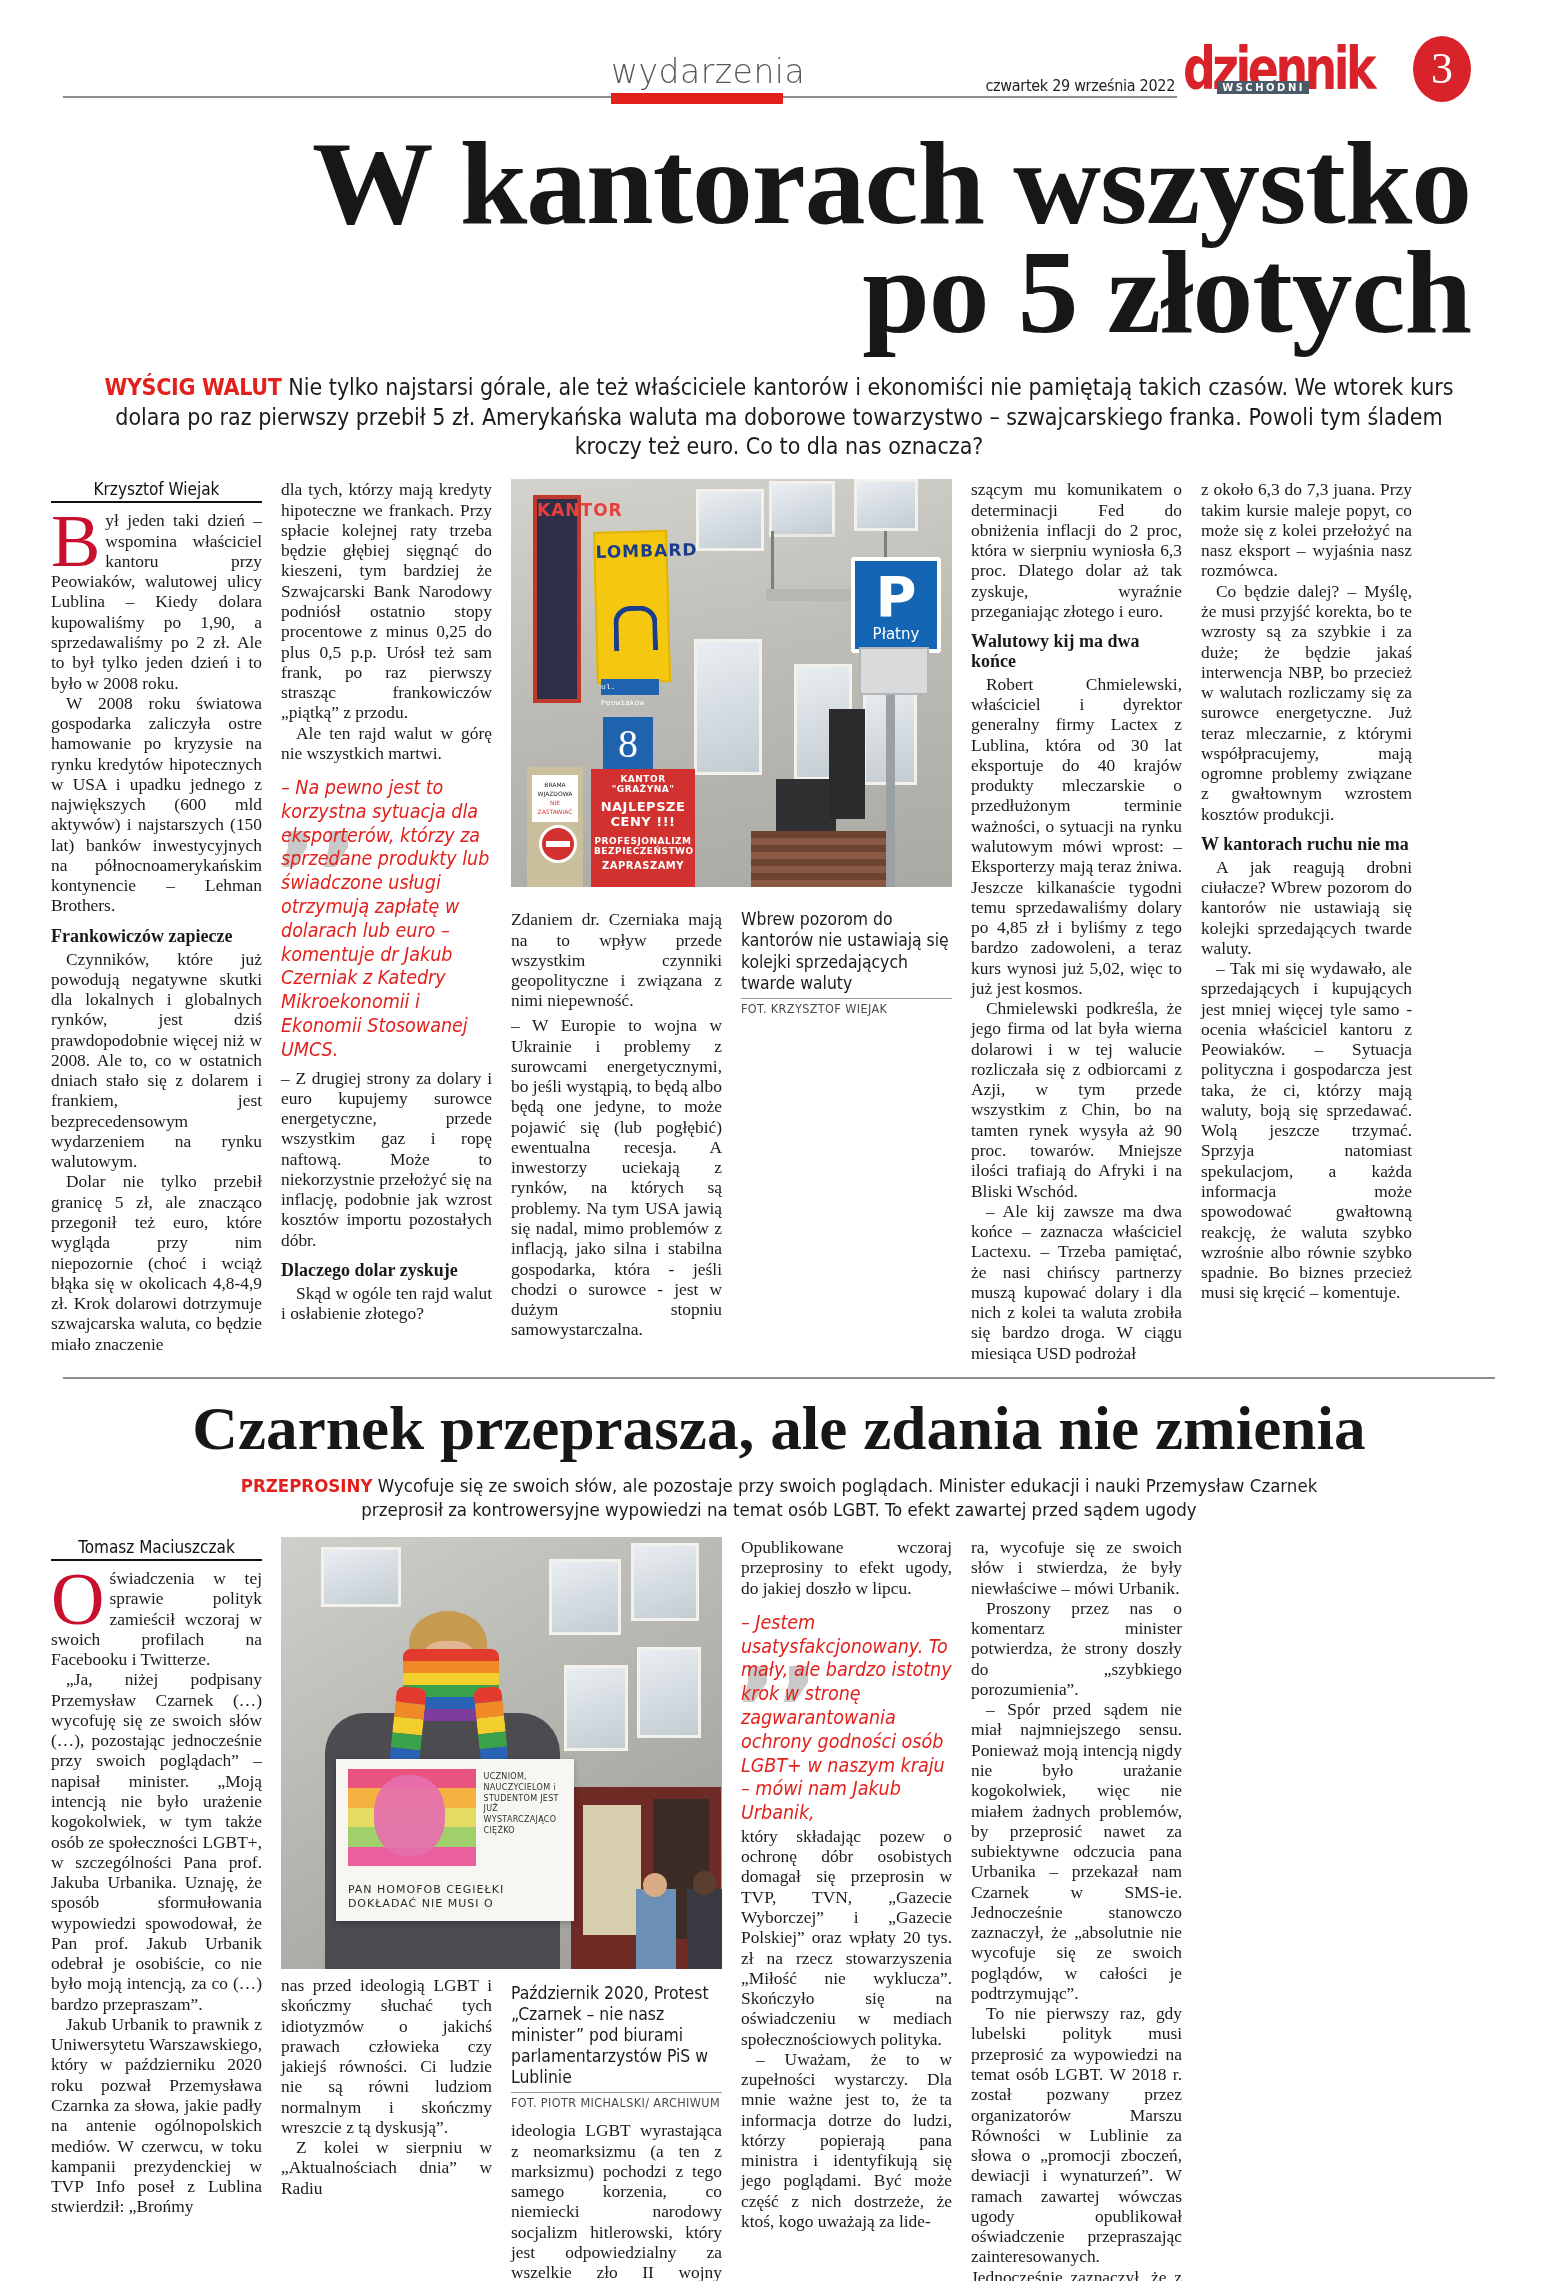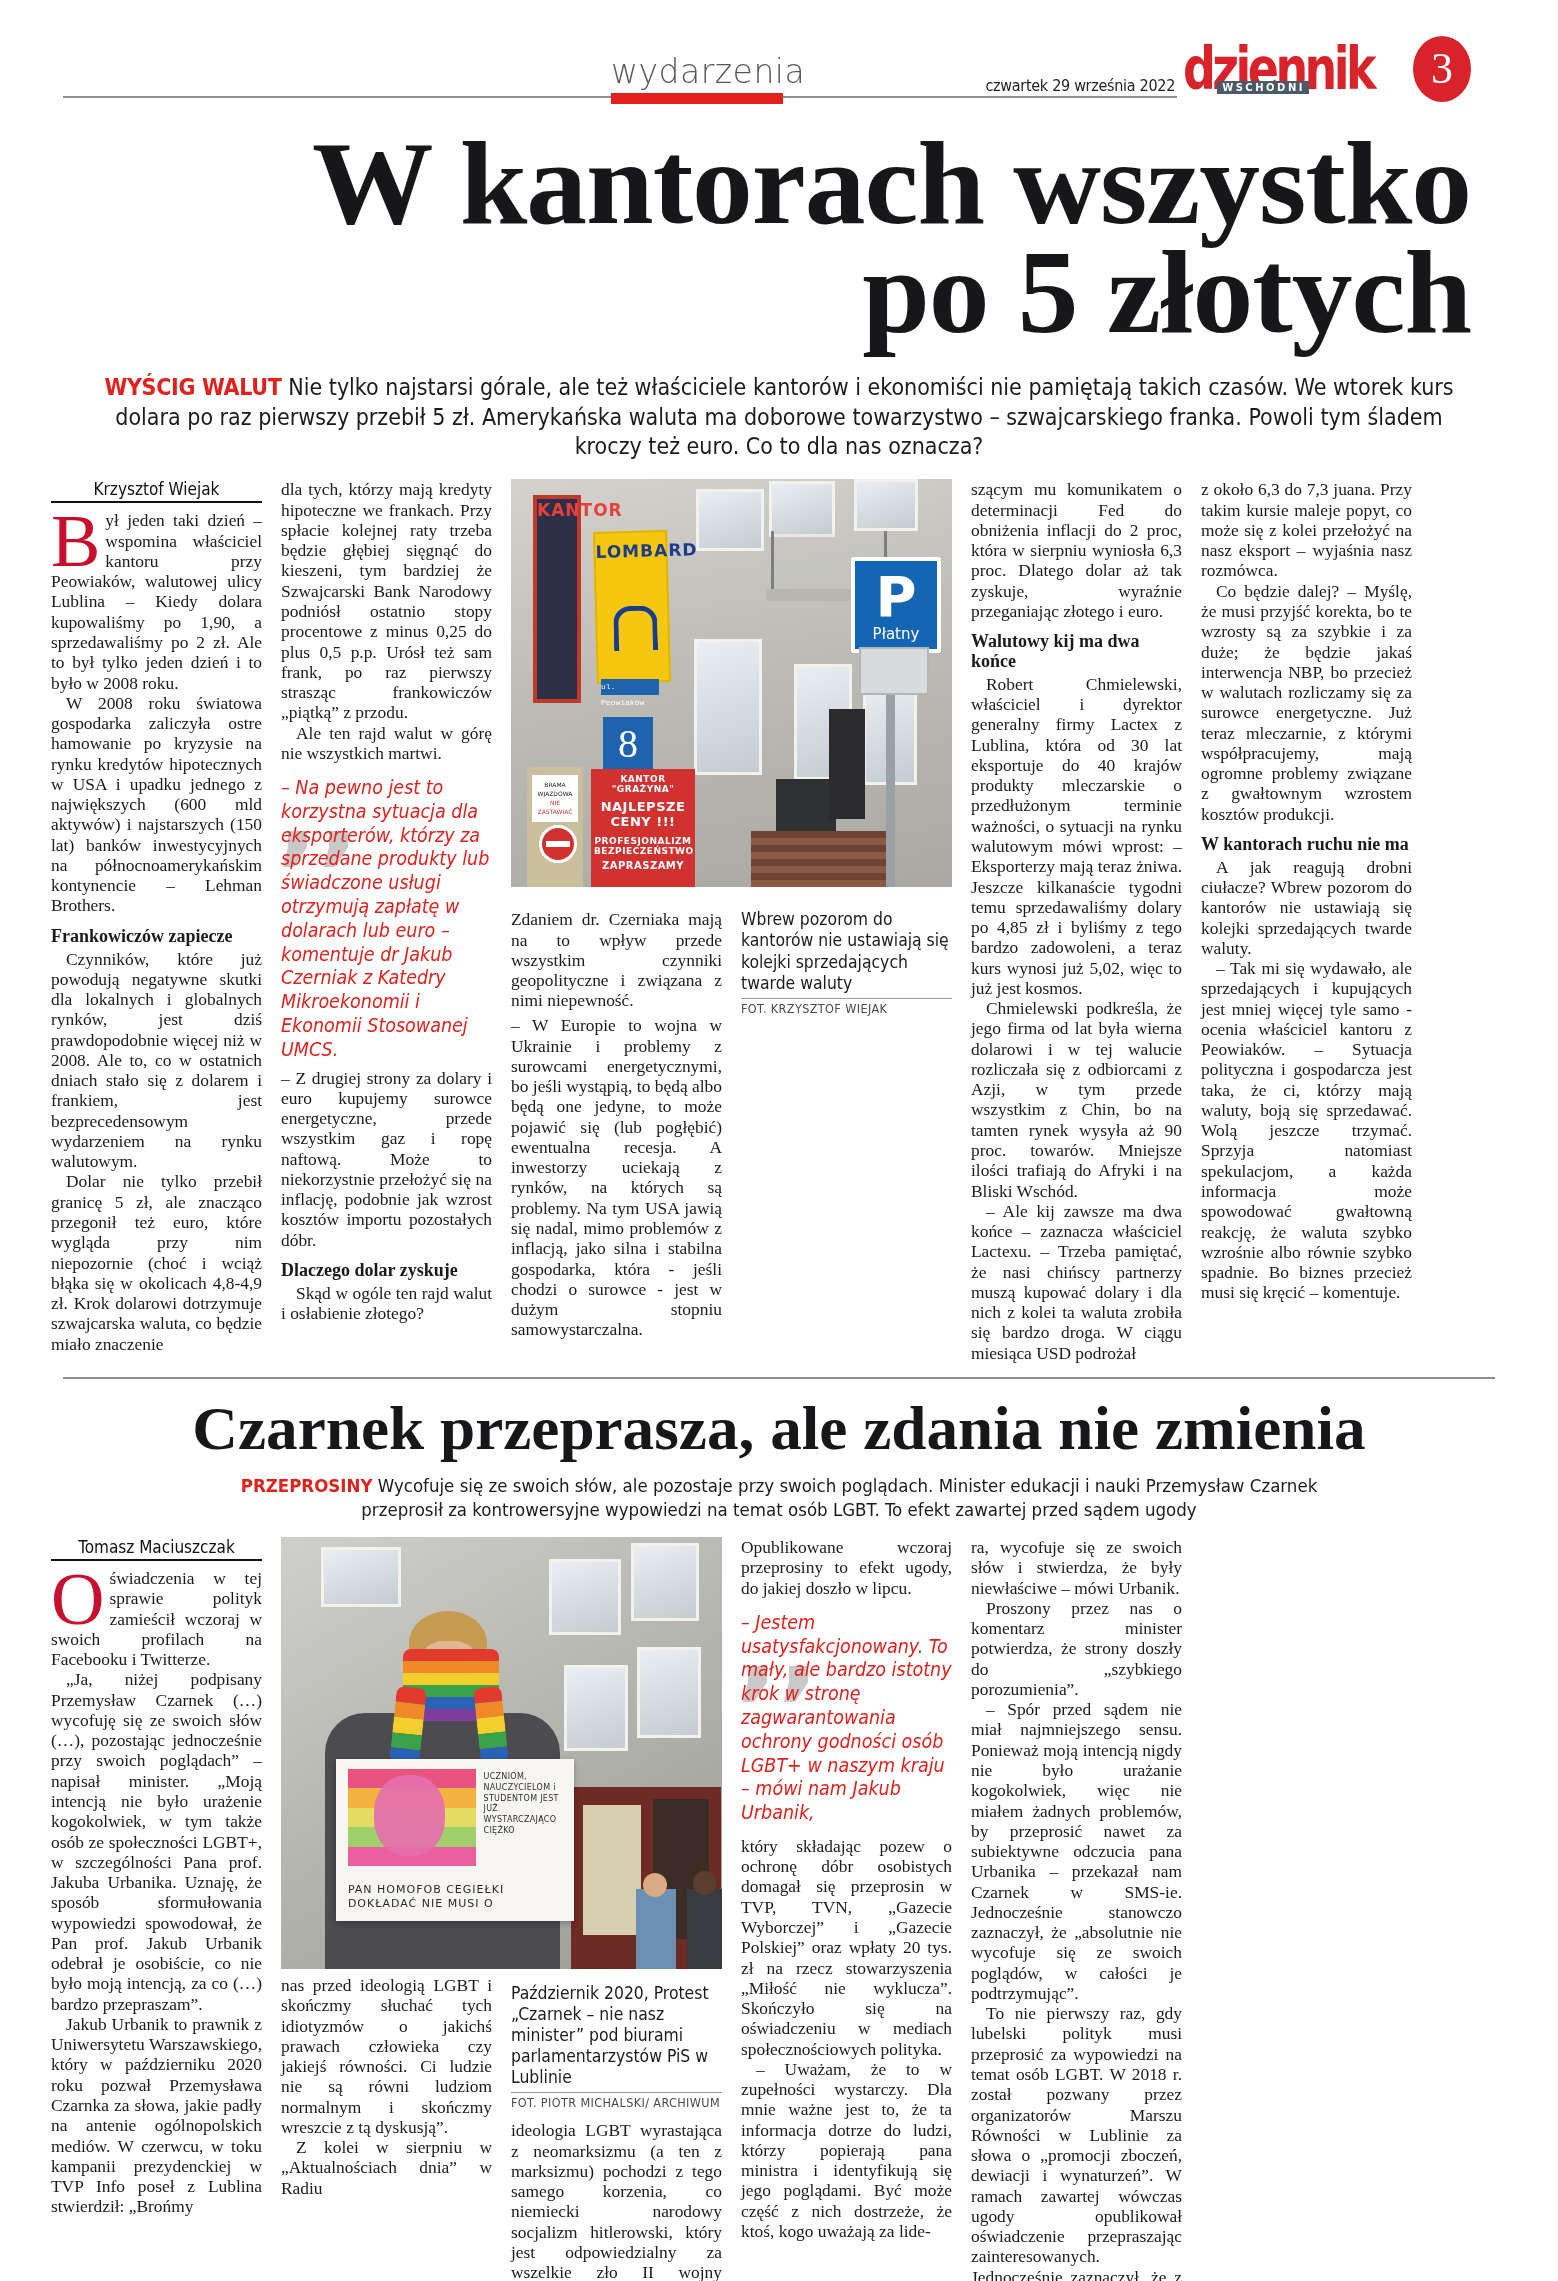"który składając pozew o ochronę" p.body { margin-top: 11px -> 1px }
